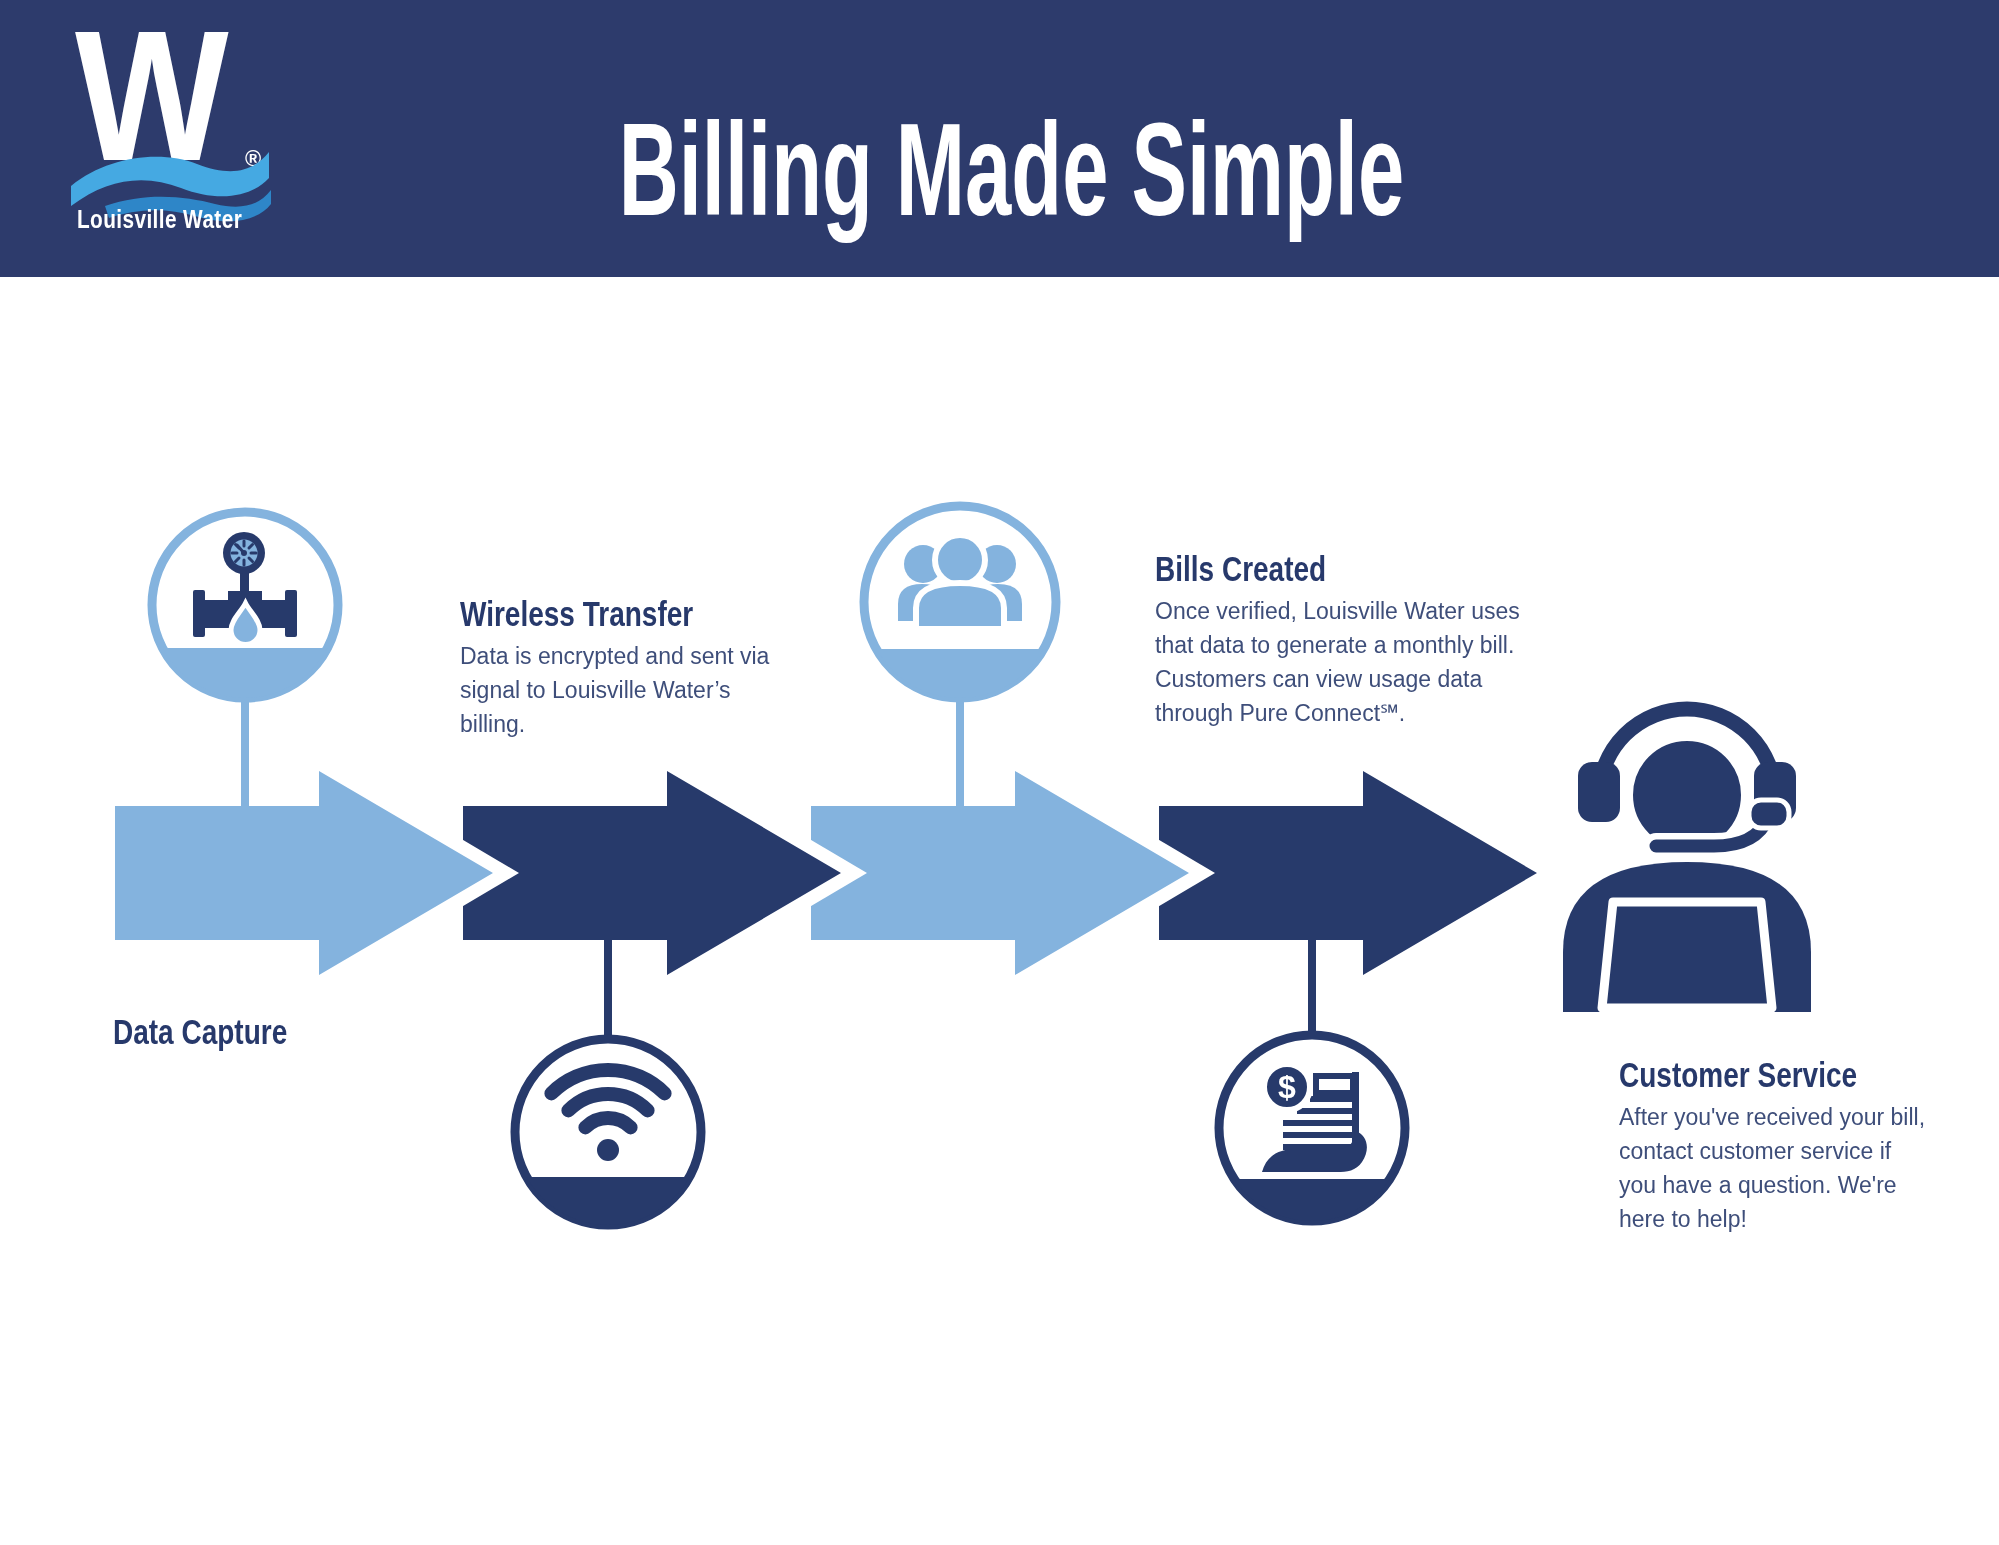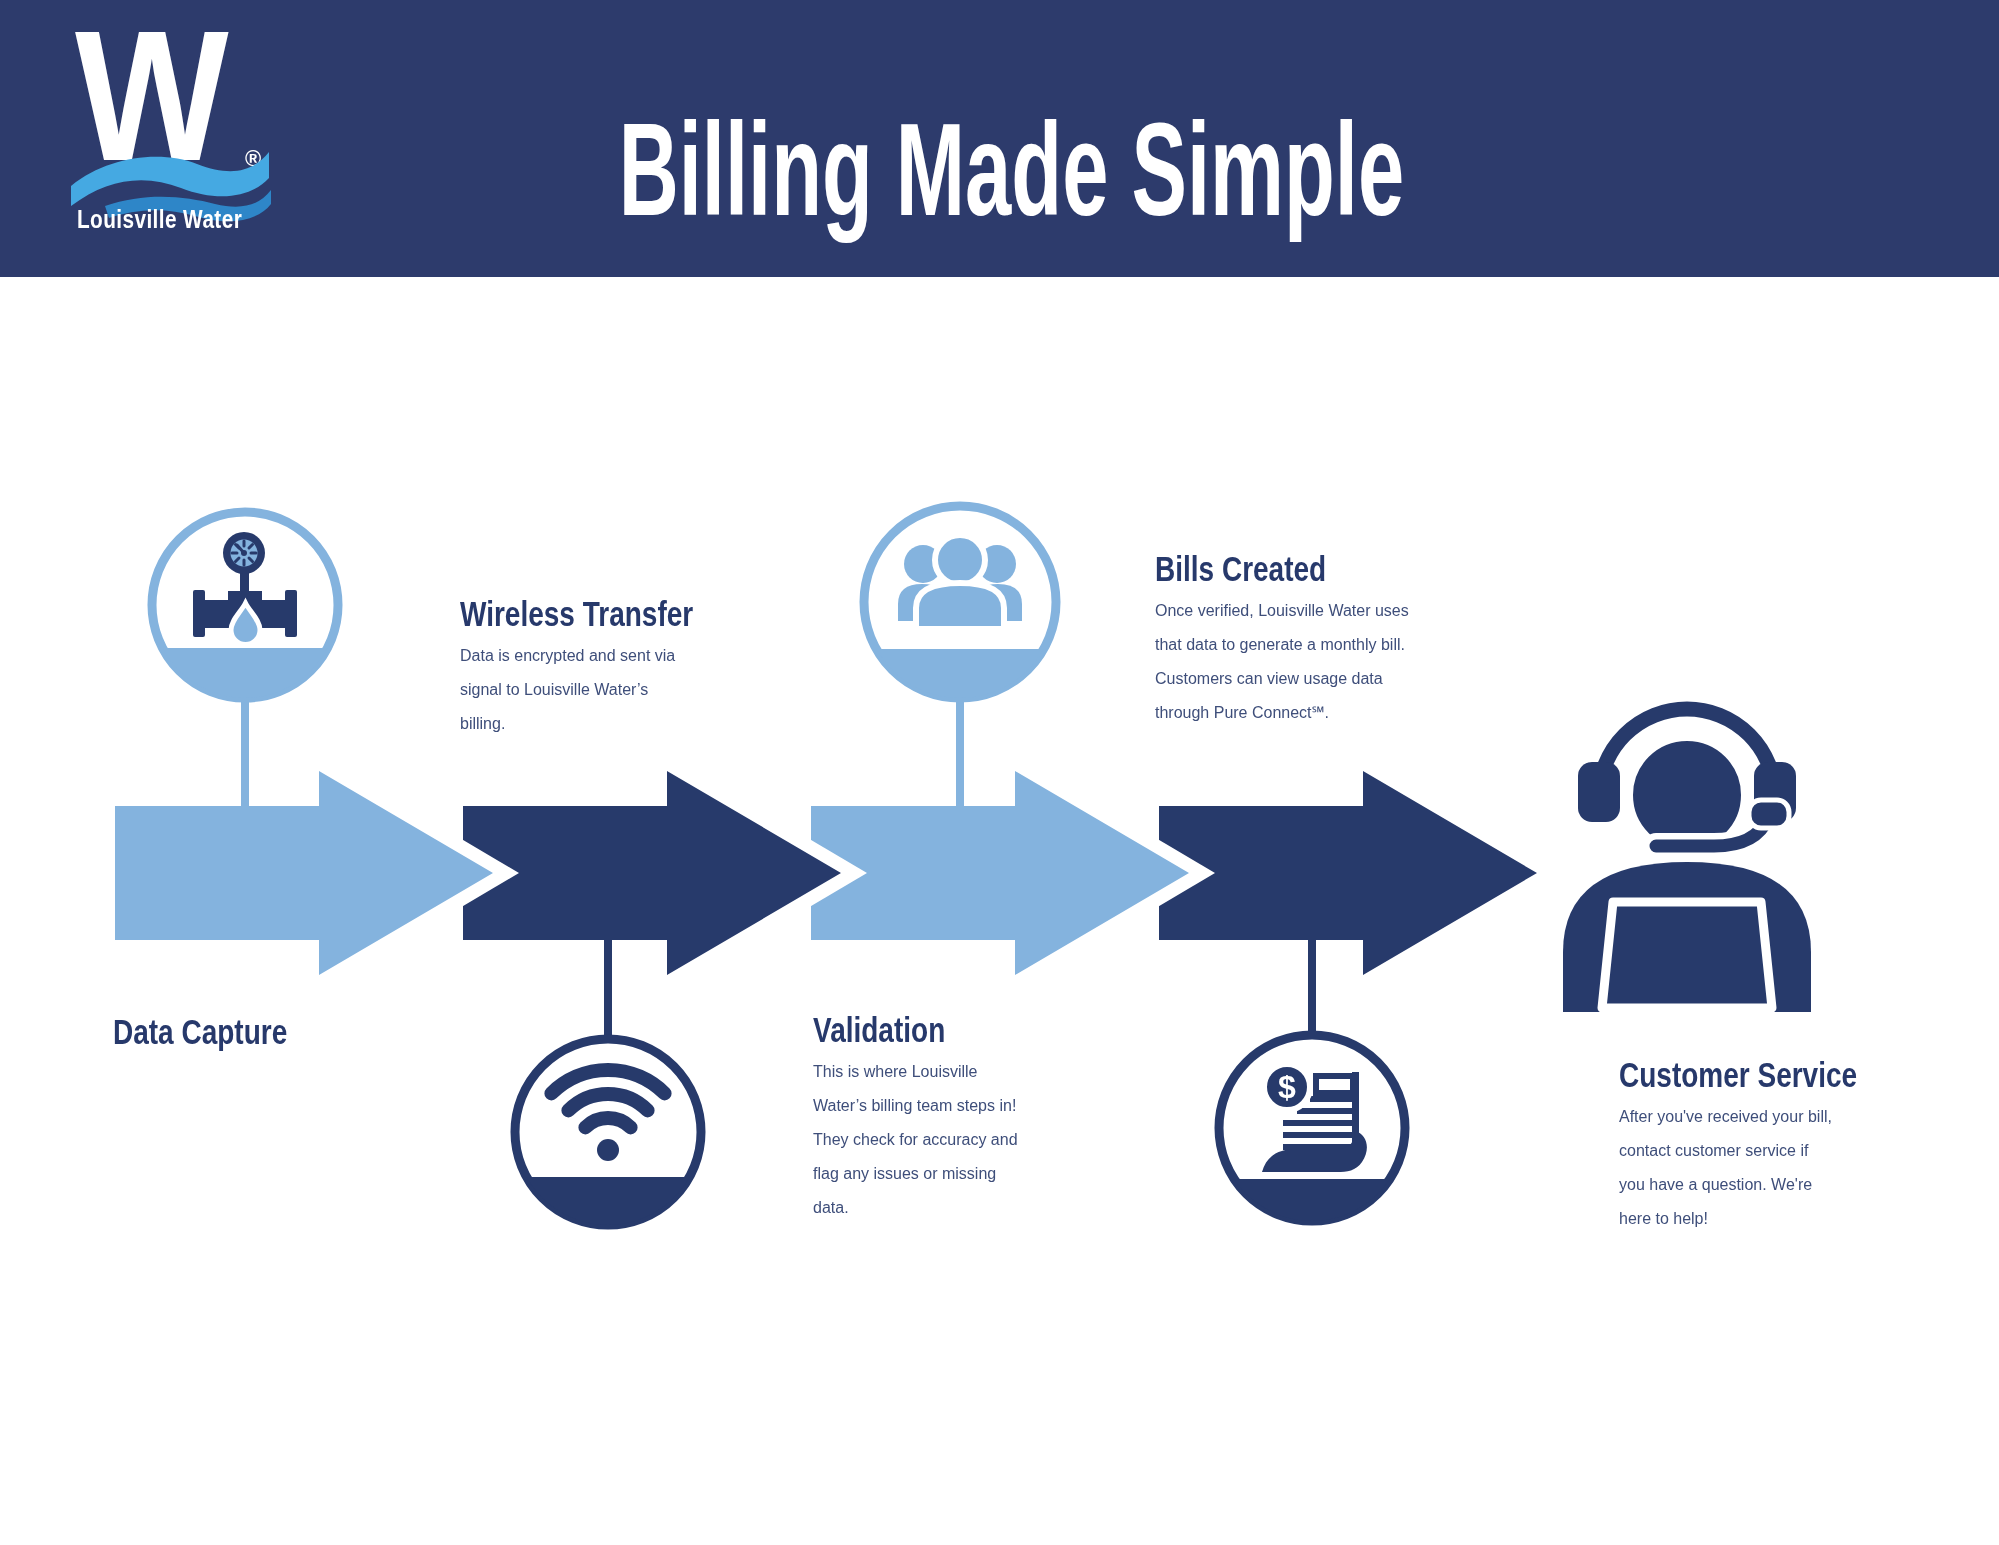"Once verified, Louisville Water uses" .step-text .desc { font-size: 16px -> 23px }
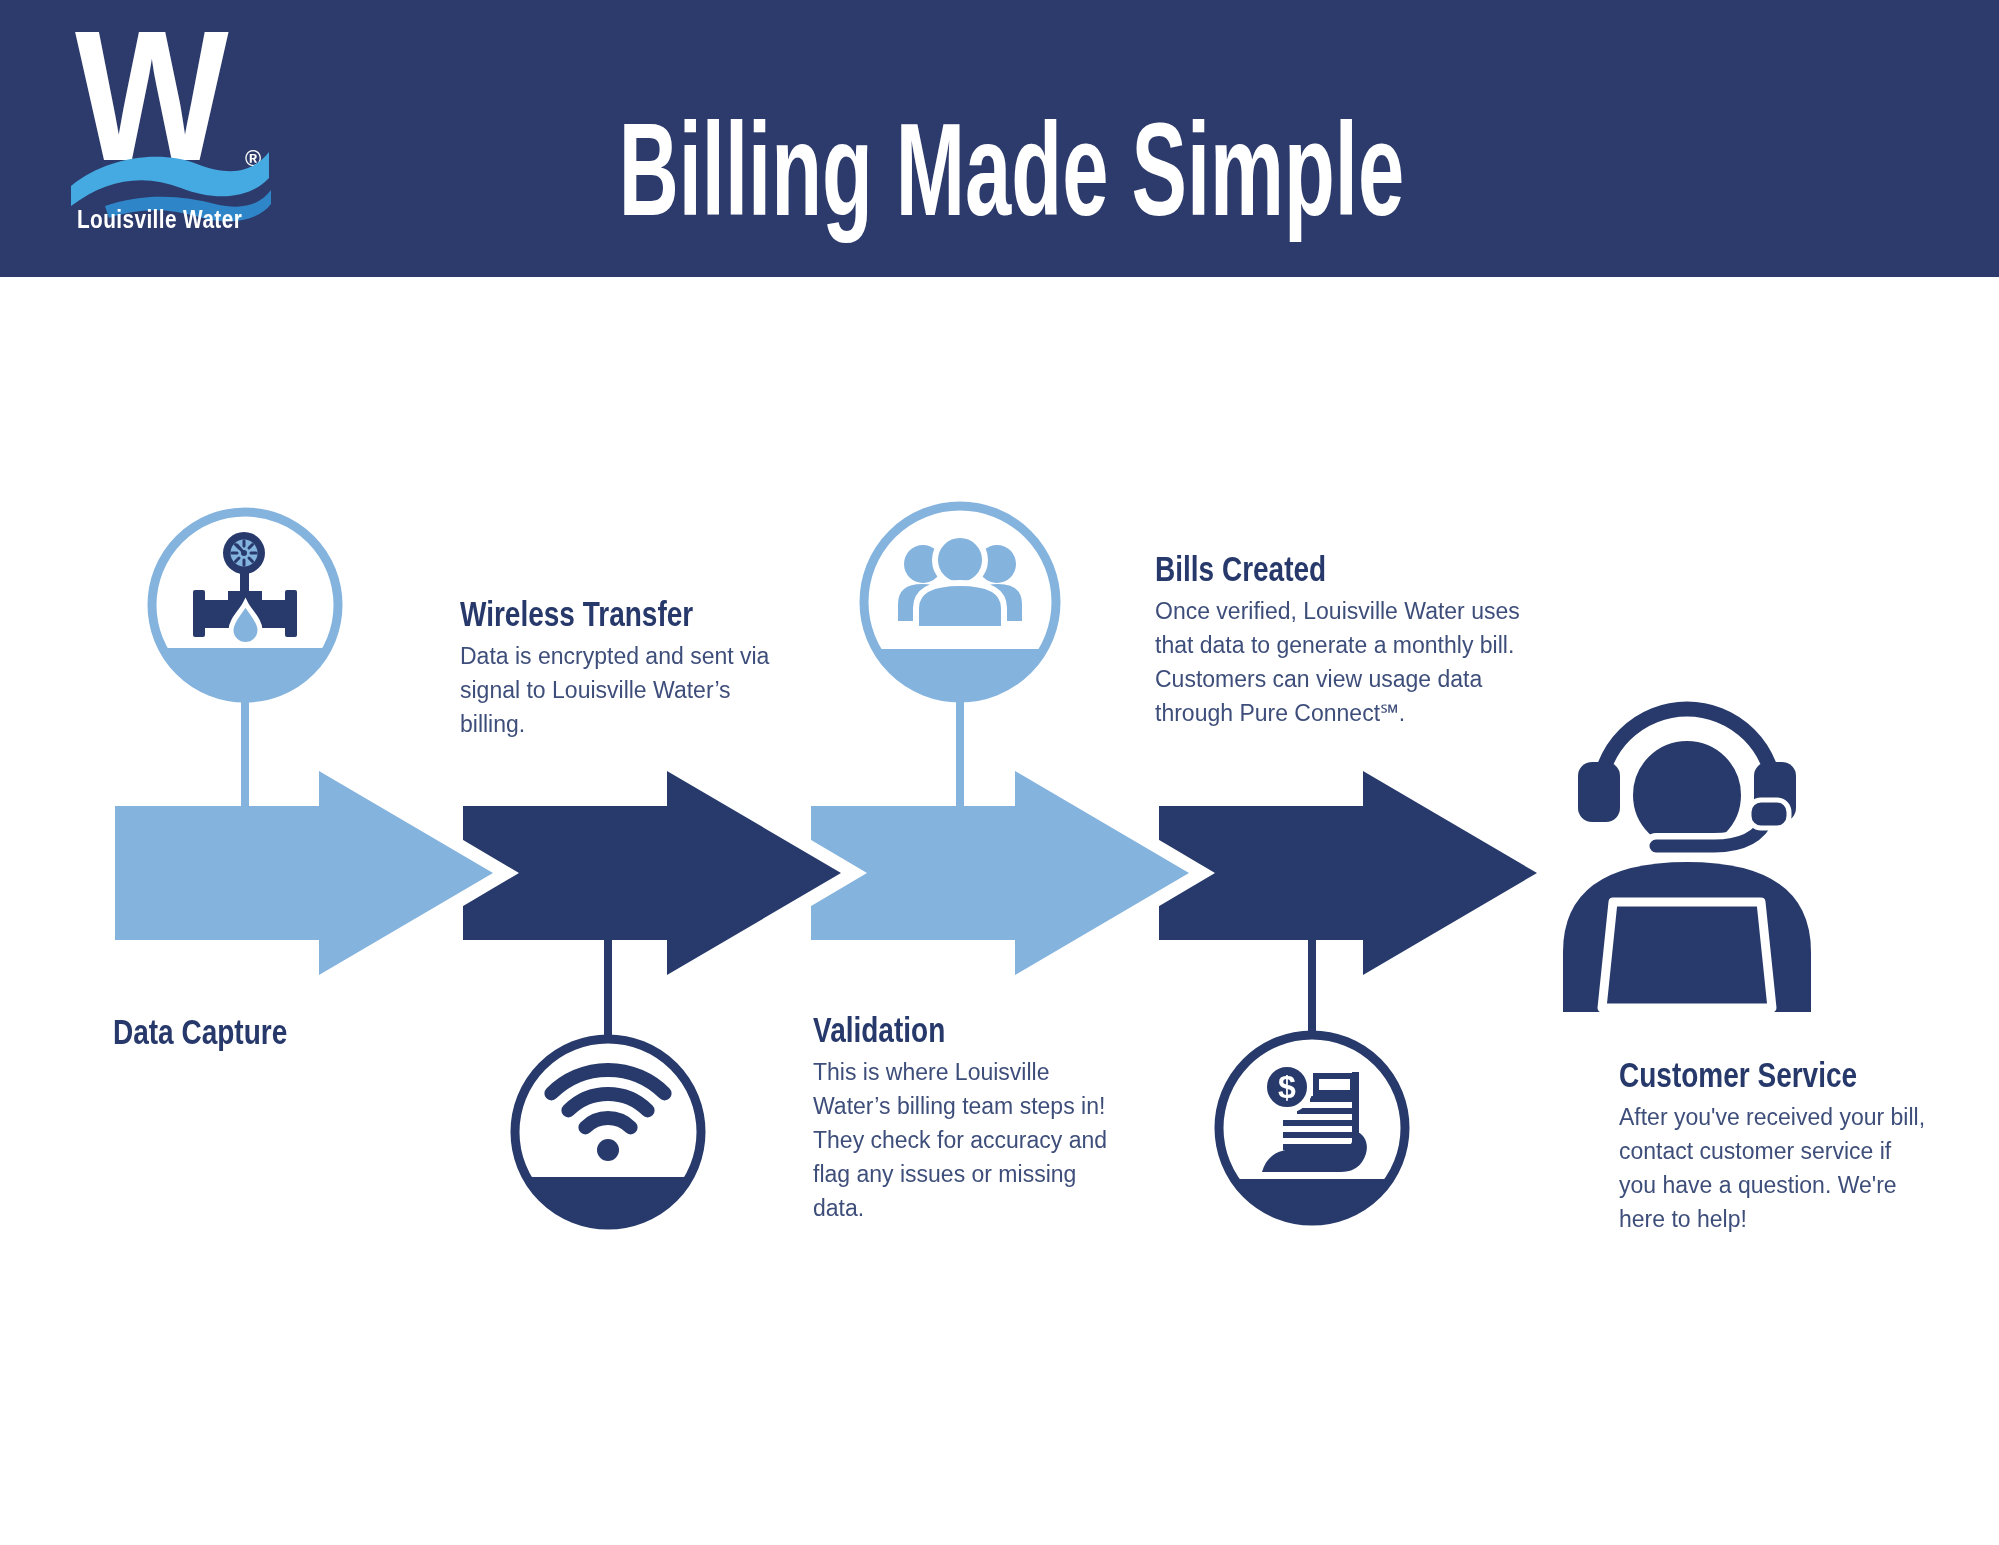"Validation" div.step-text { html: <div> <h2>Validation</h2> <p>This is where Louisville Water’s billing team steps in! They check for accuracy and flag any issues or missing data.</p> </div> -> none }
